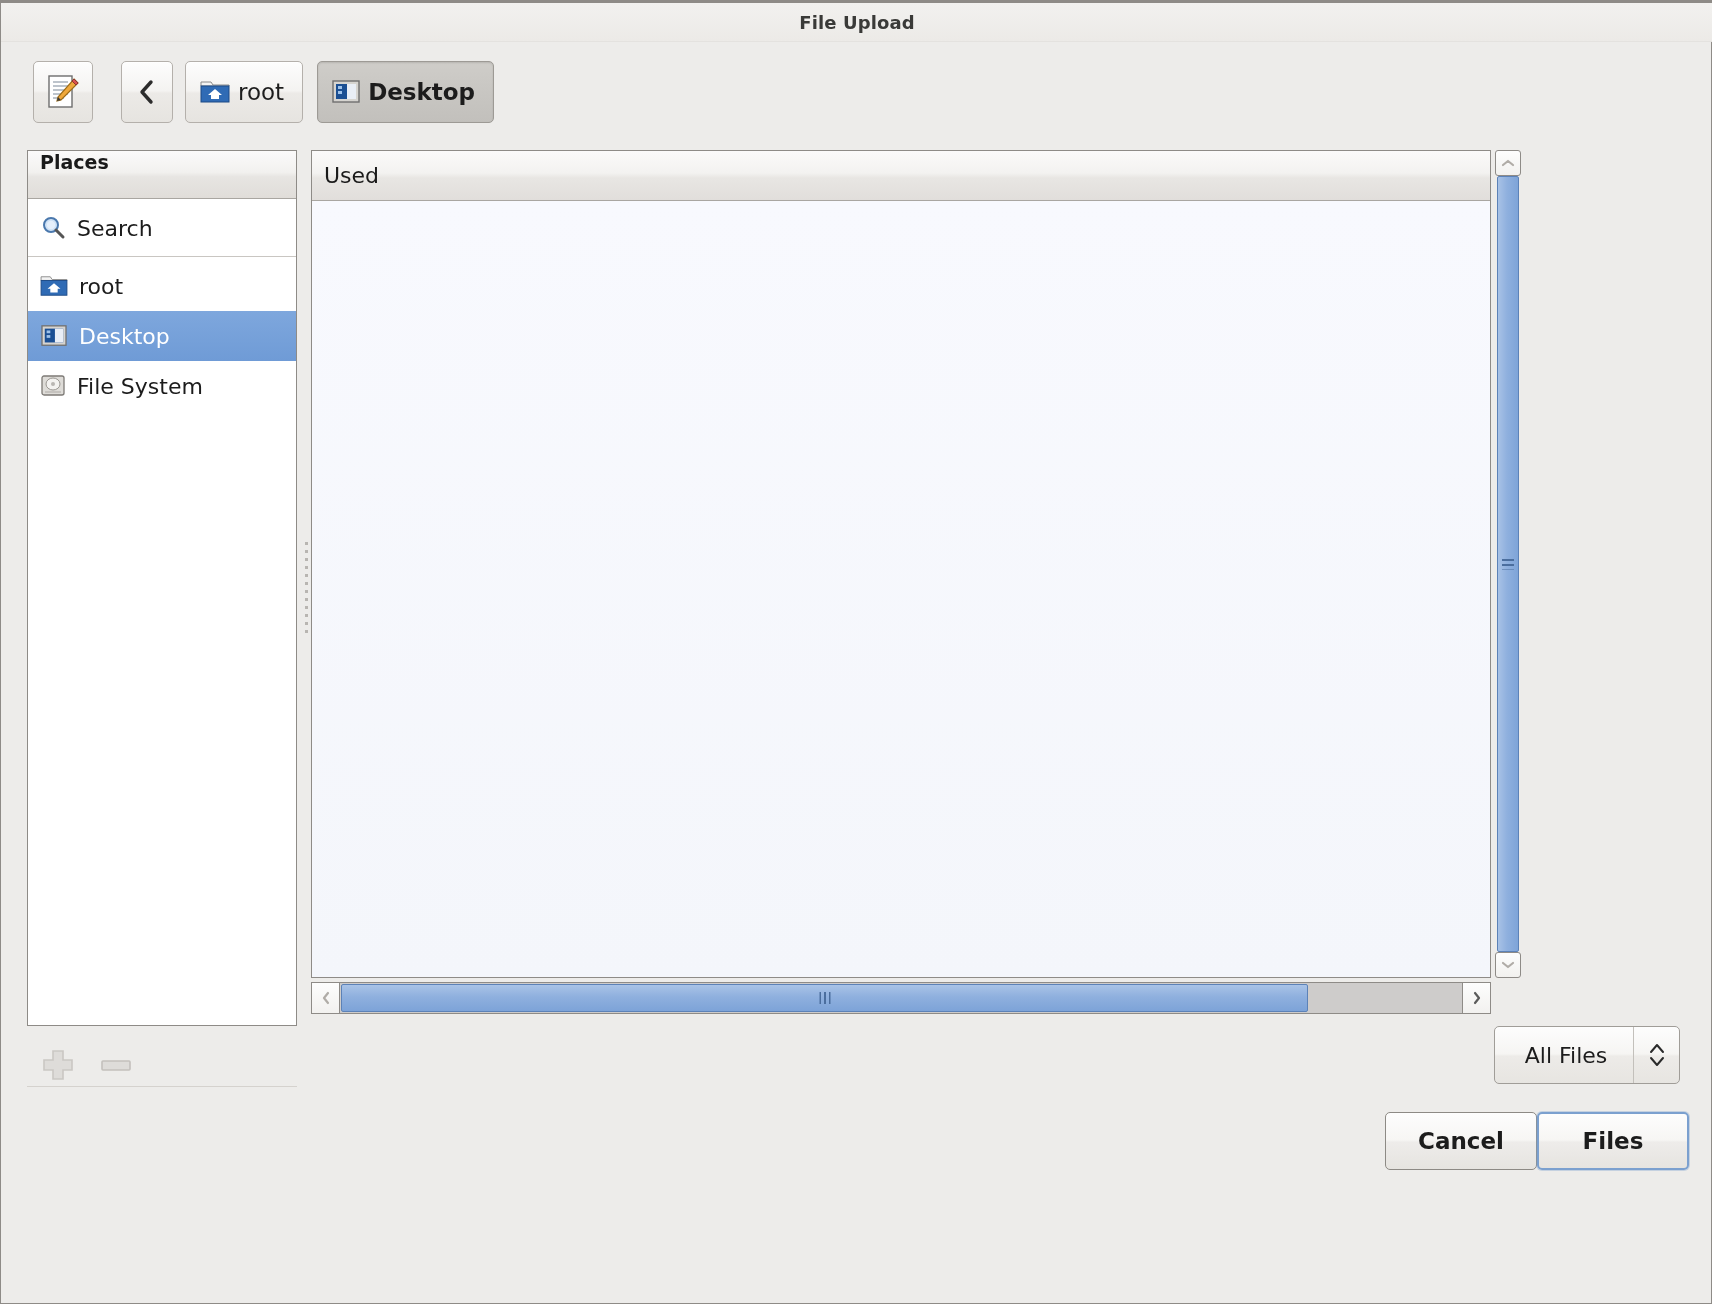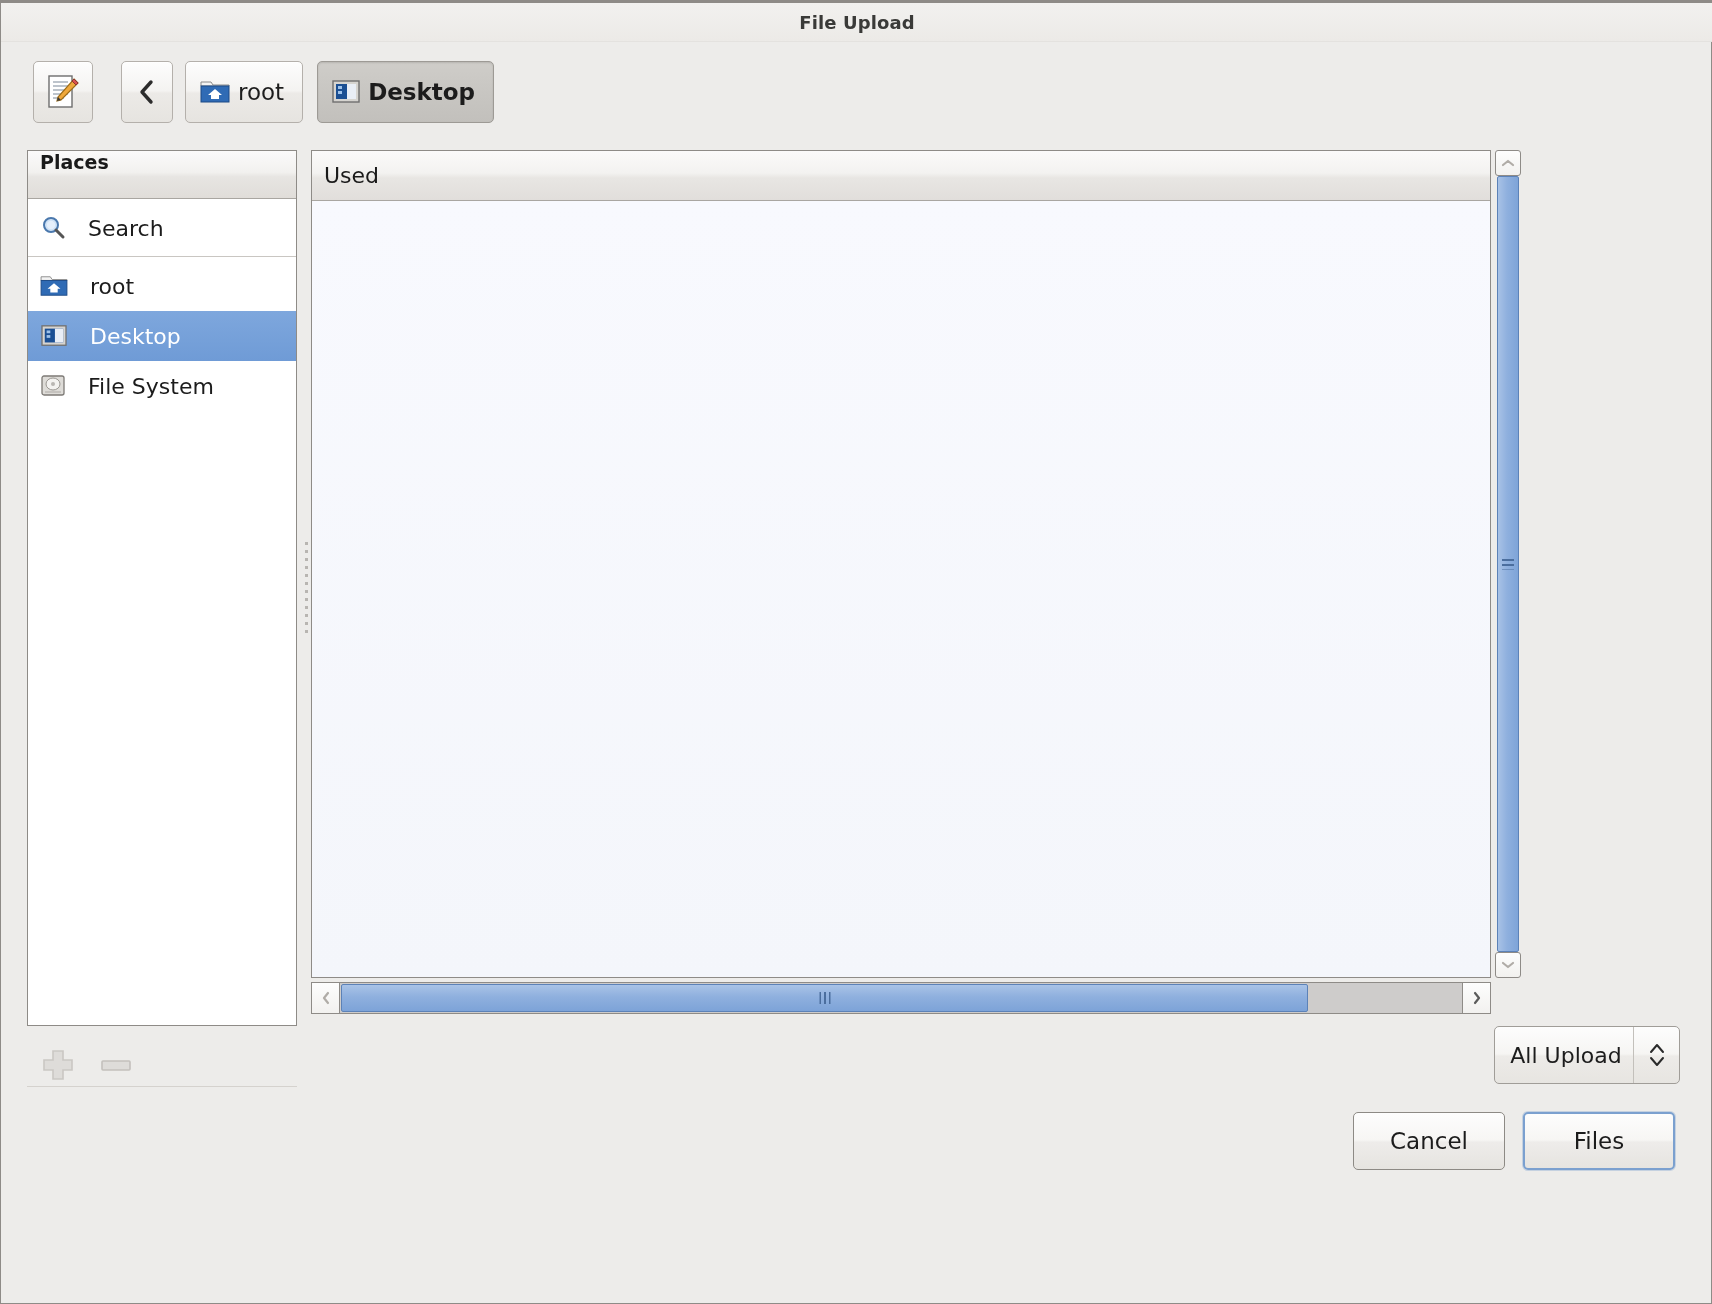"Search" .place-item { gap: 22px -> 11px }
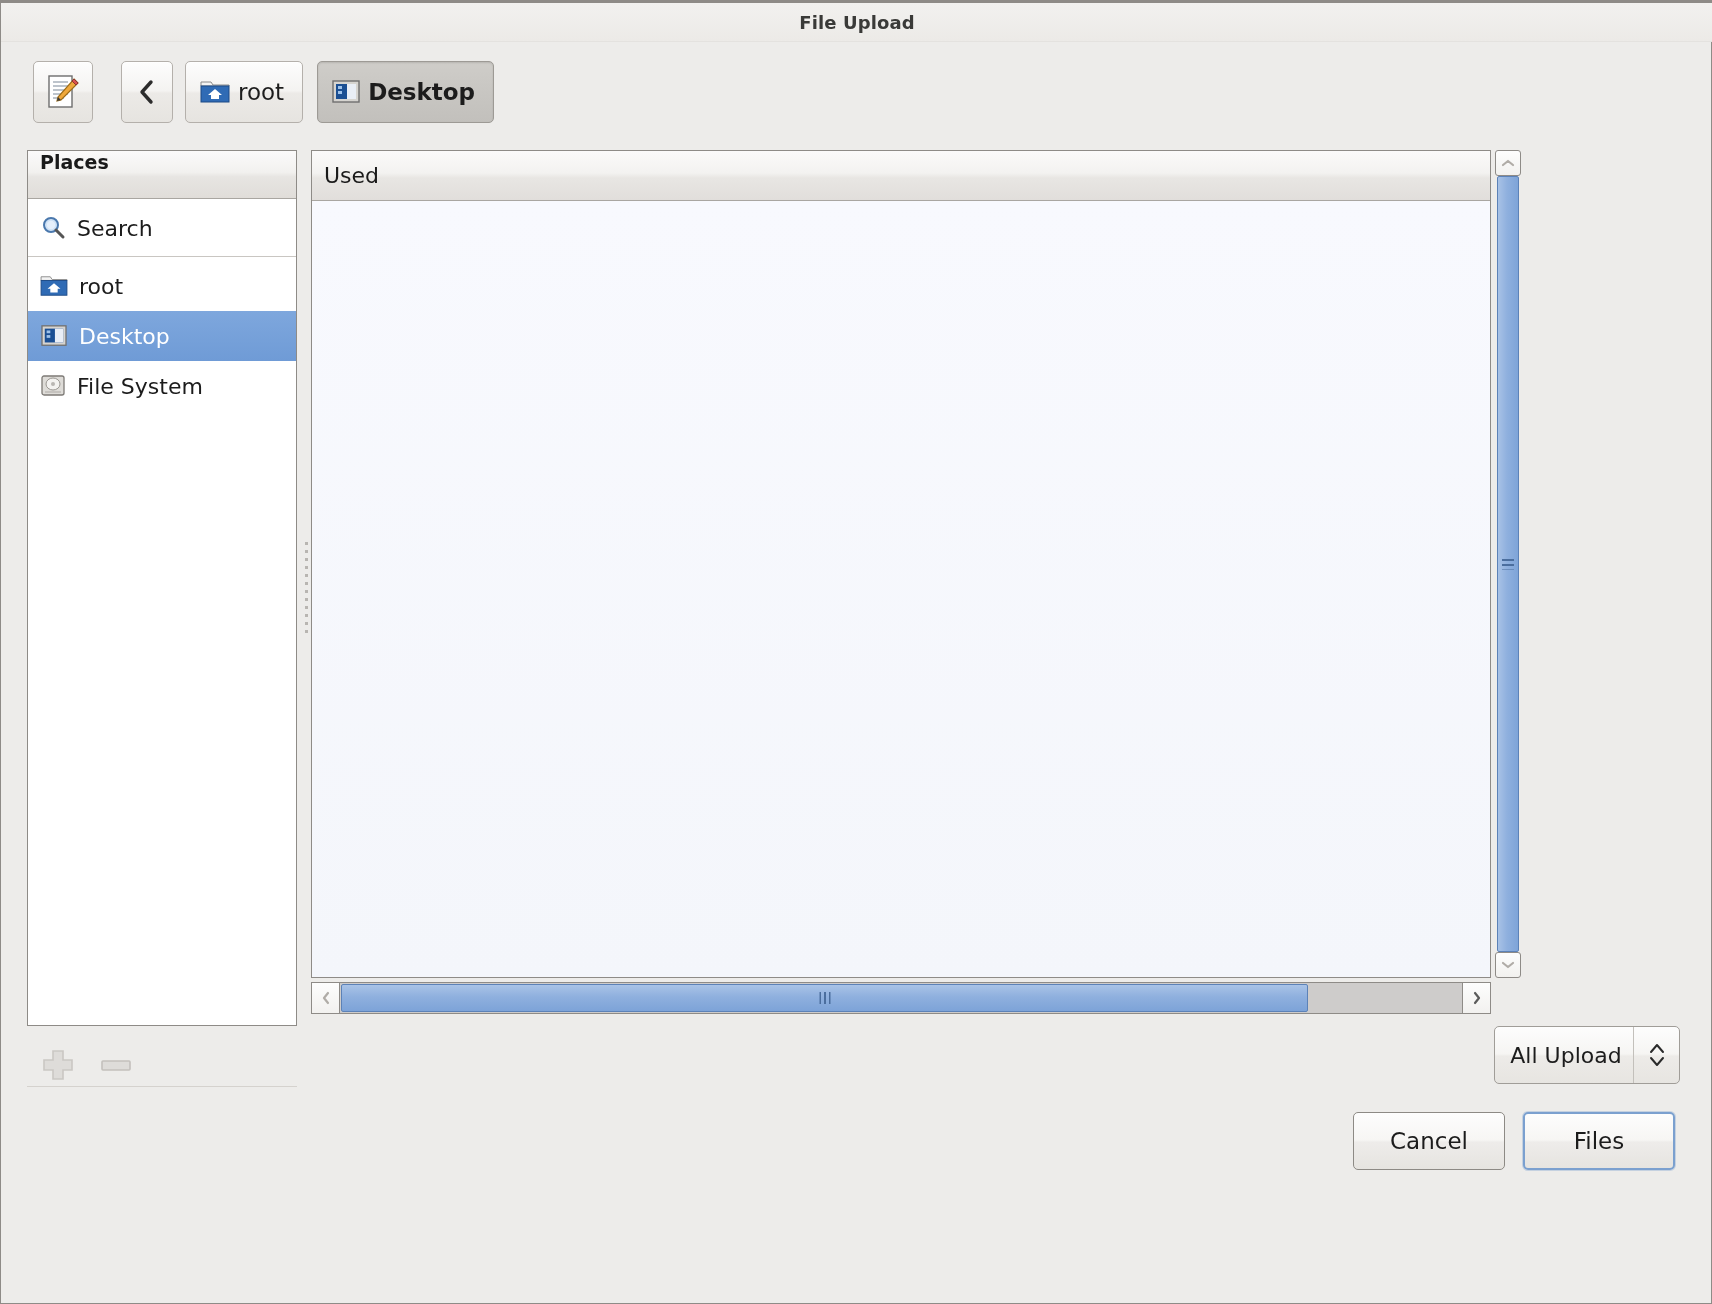"All Upload" span { text: Upload -> Files }
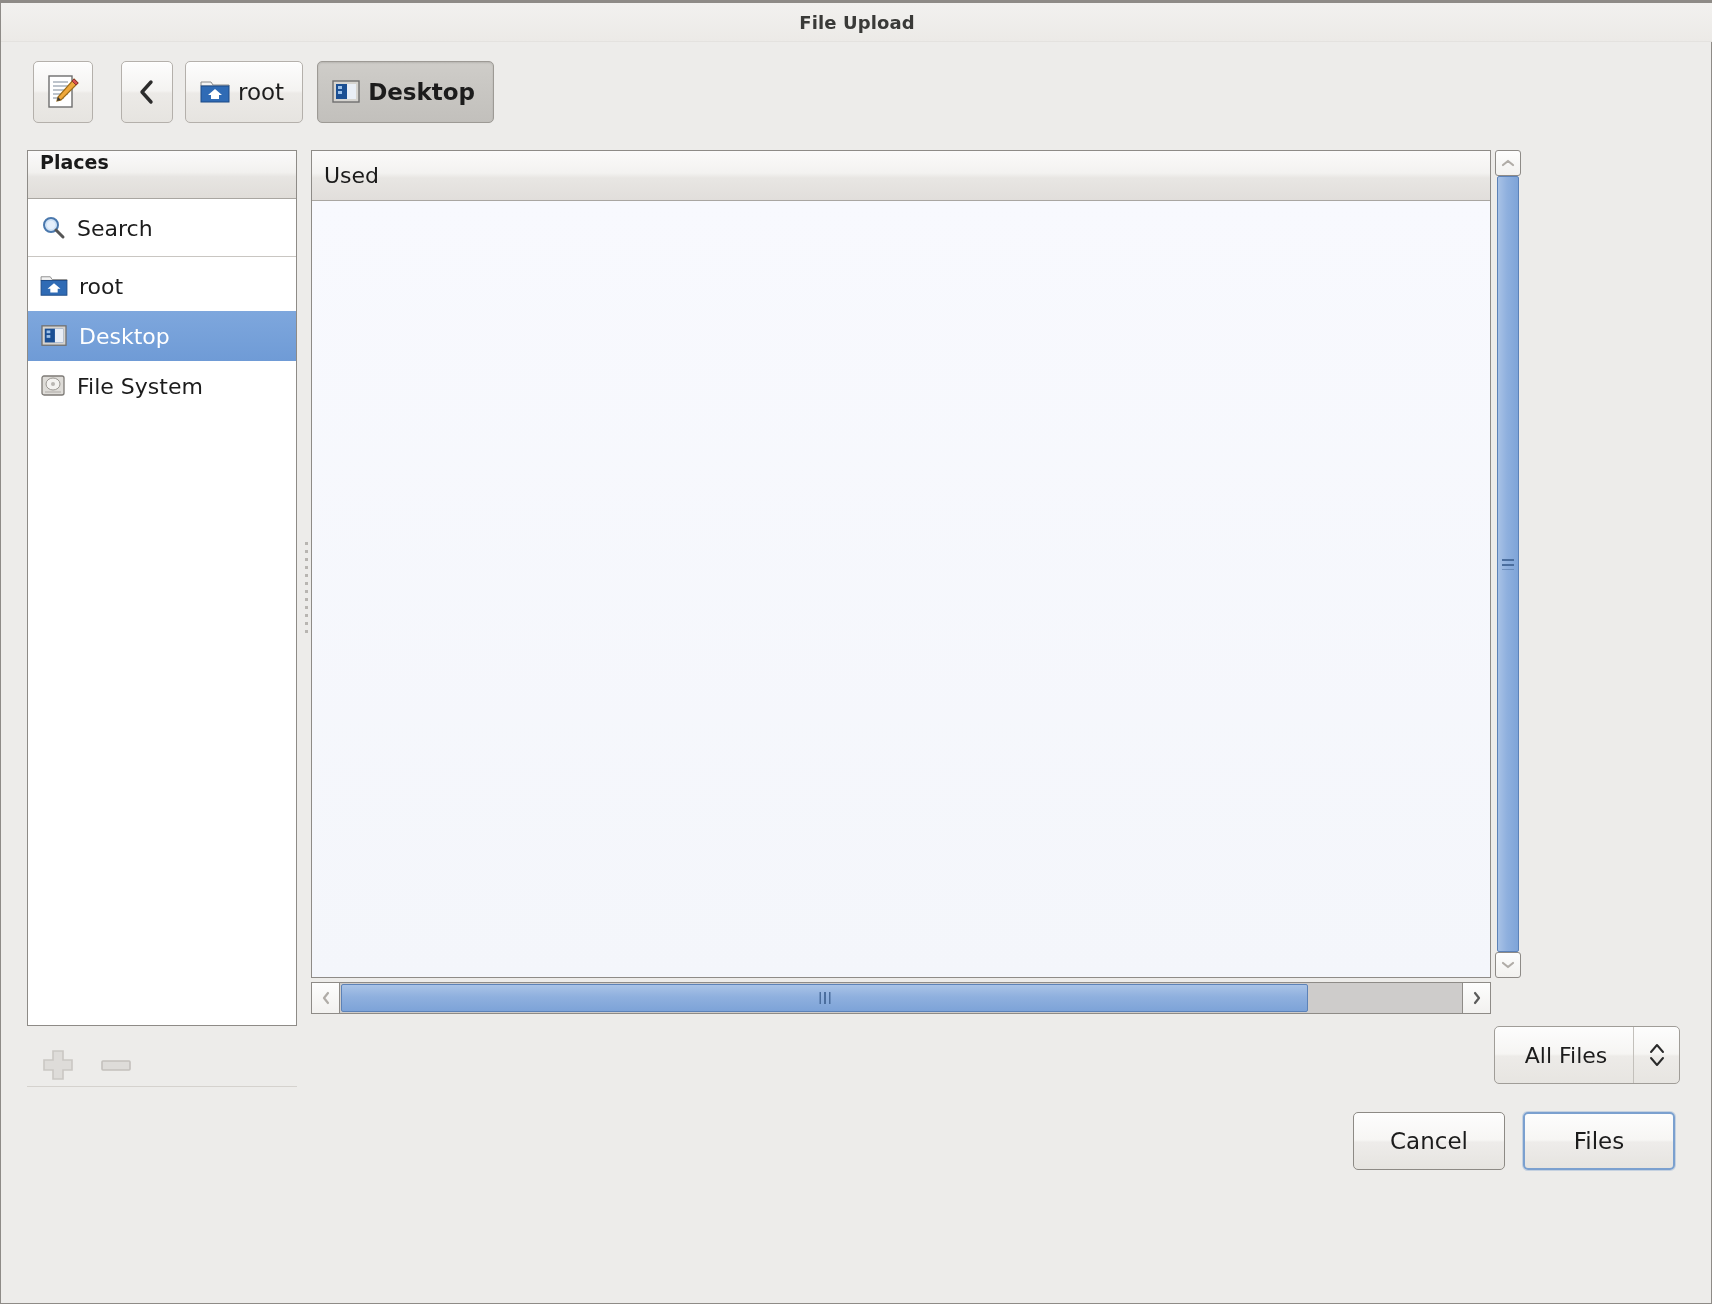"Cancel" #action-buttons { font-weight: none -> bold; gap: 18px -> none; right: 36px -> 22px }
